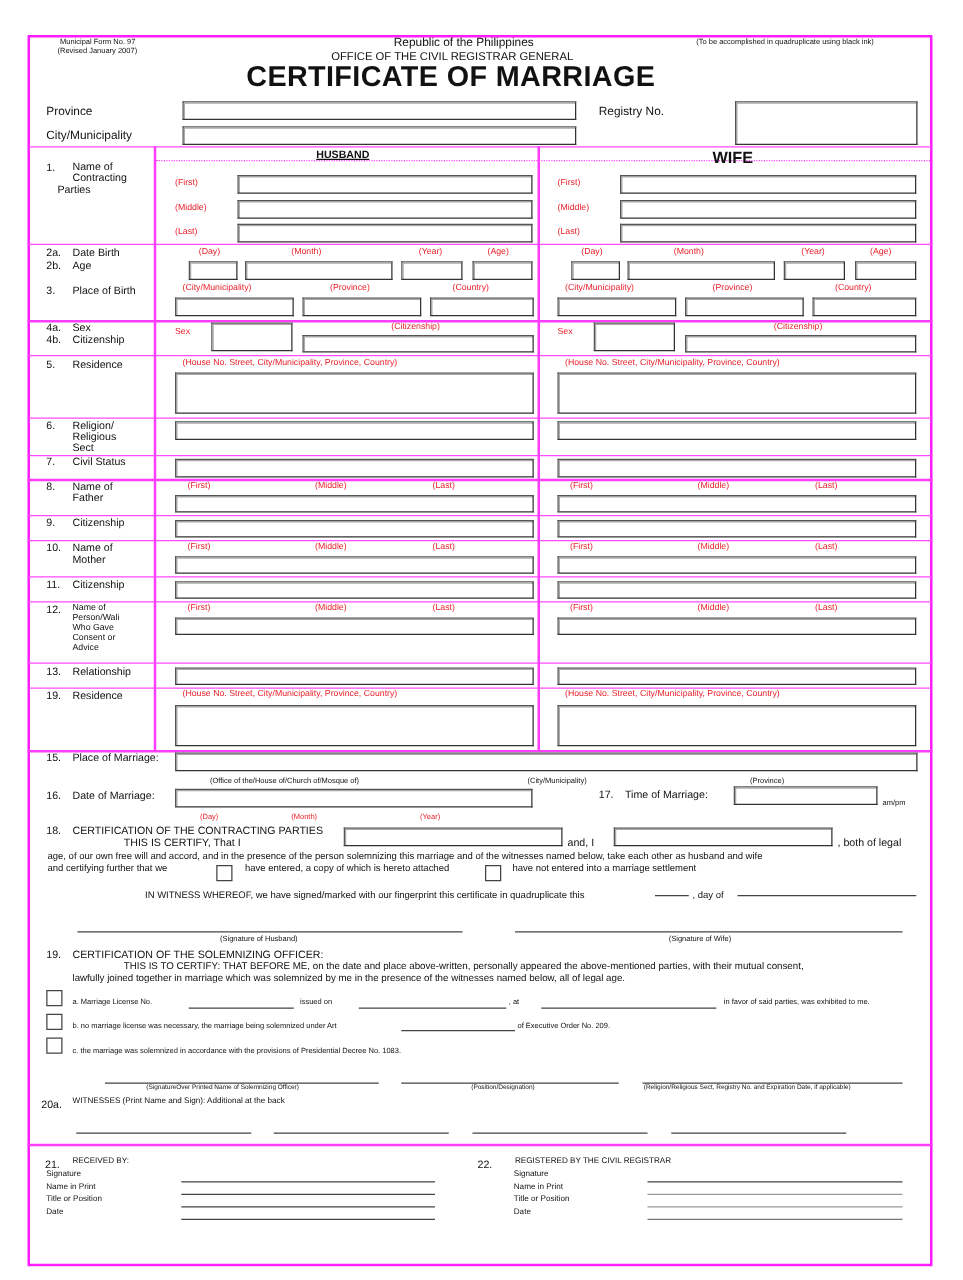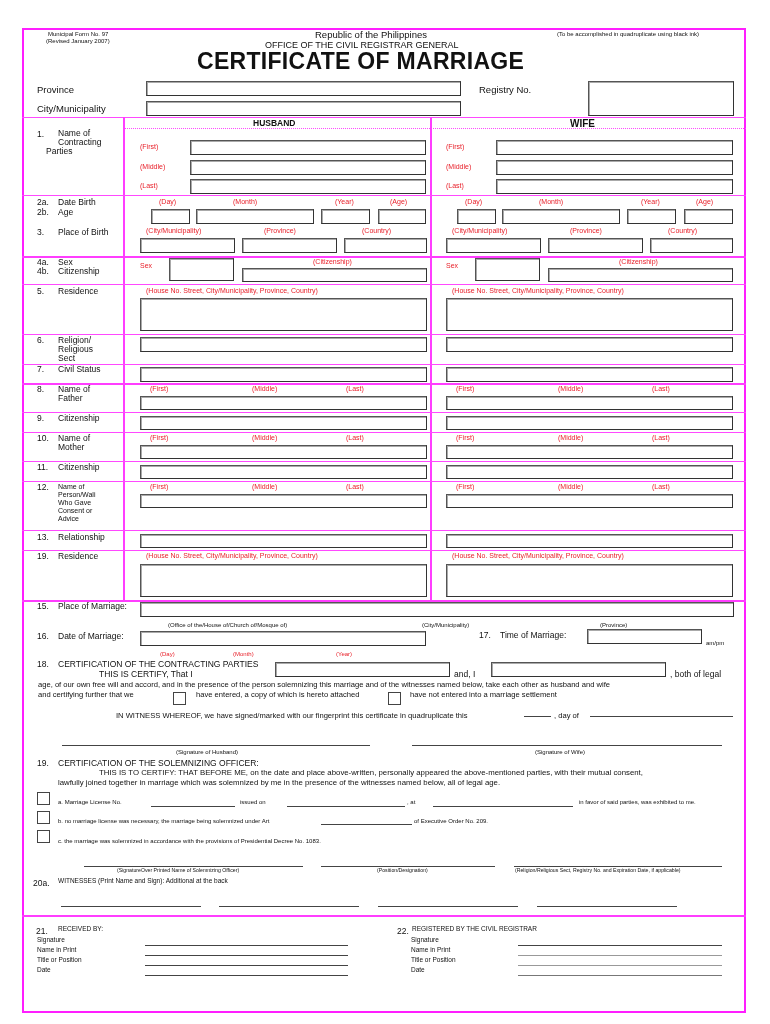"HUSBAND" div.t { text-decoration: none -> underline }
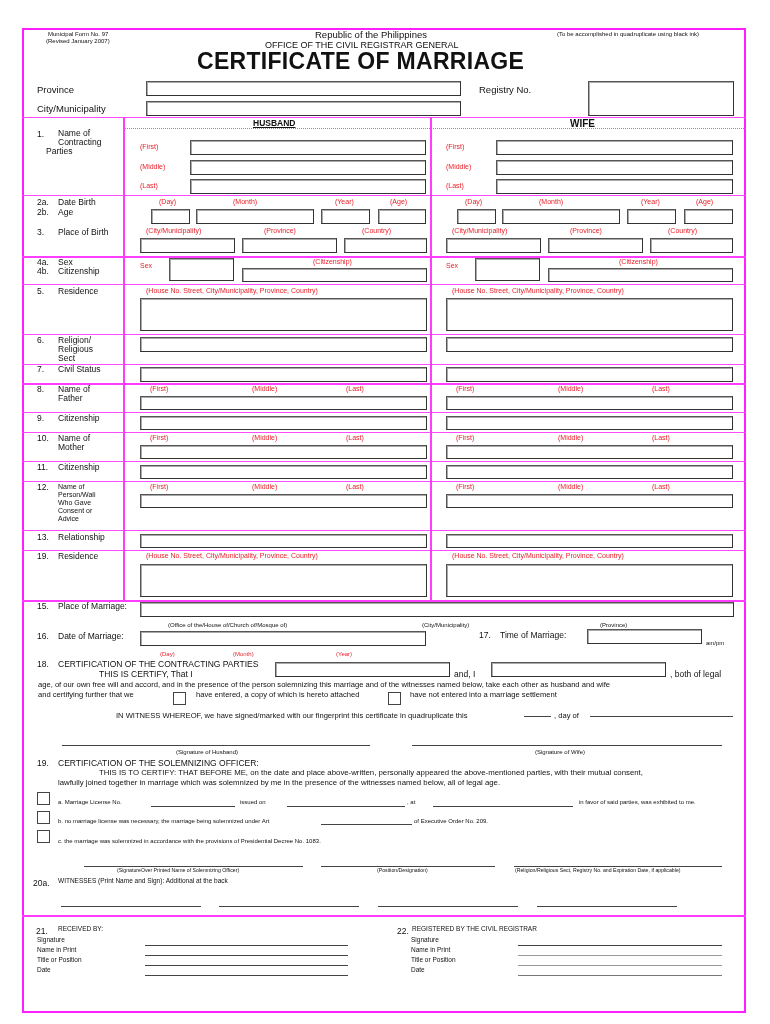"WIFE" div.t { font-size: 10px -> 13px }
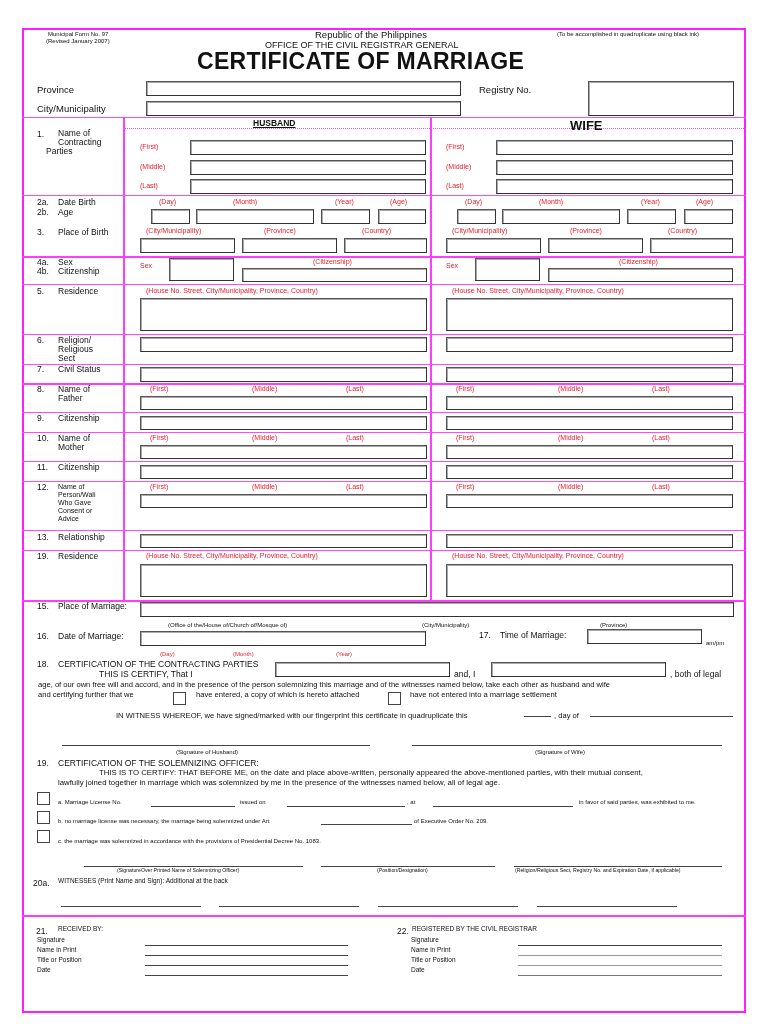"22." div.t { left: 397px -> 382px }
